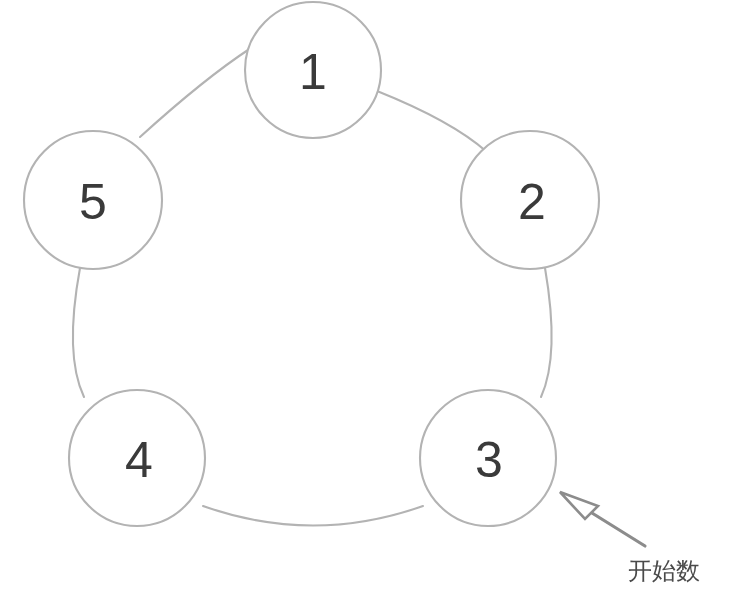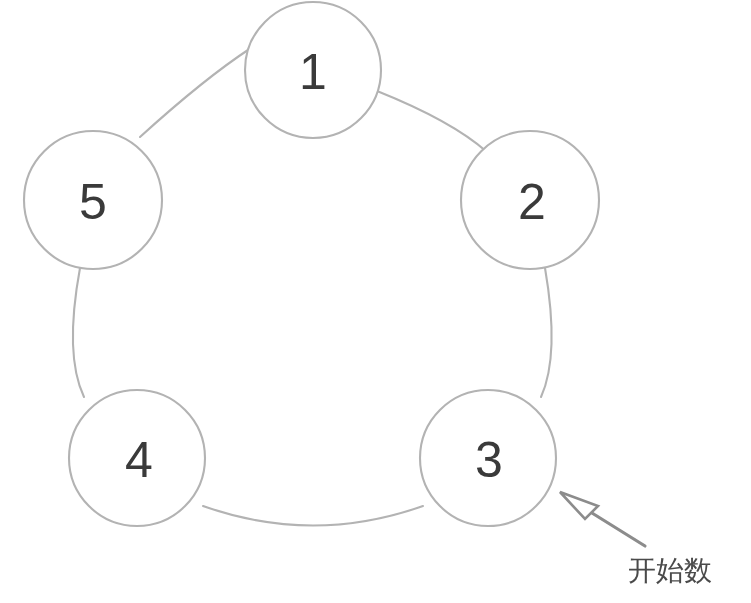"开始数" #annotation-label { font-size: 28px -> 24px }
